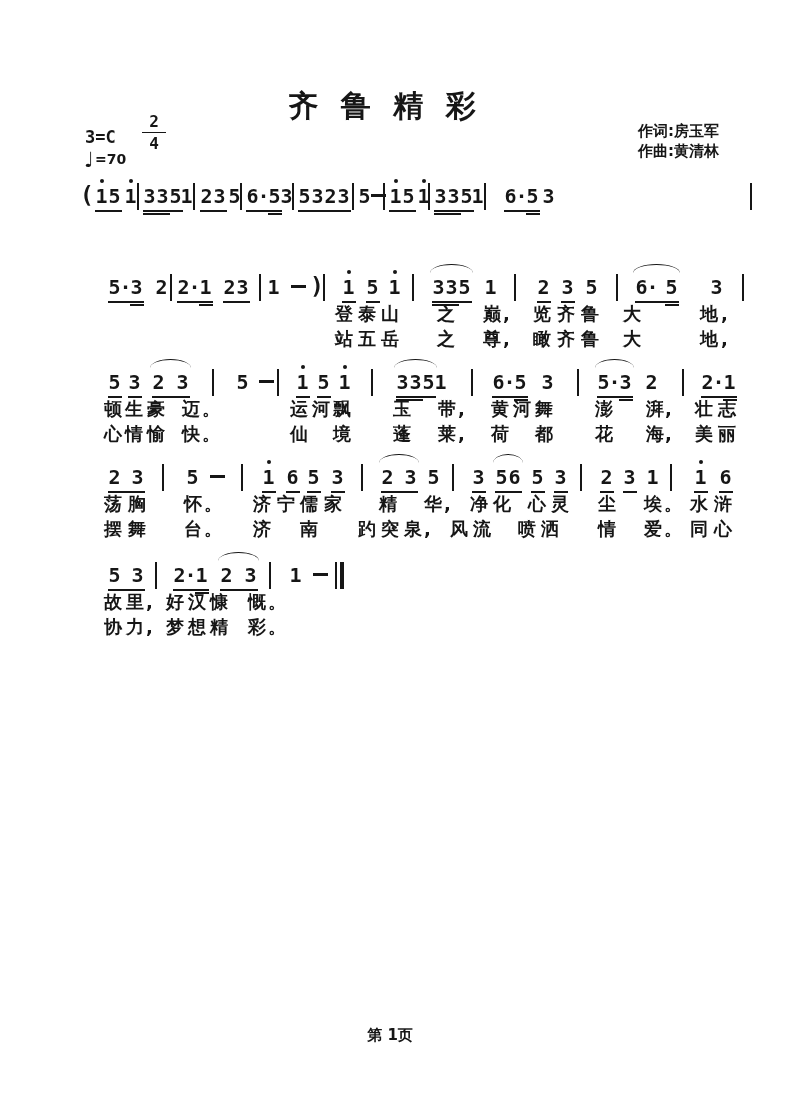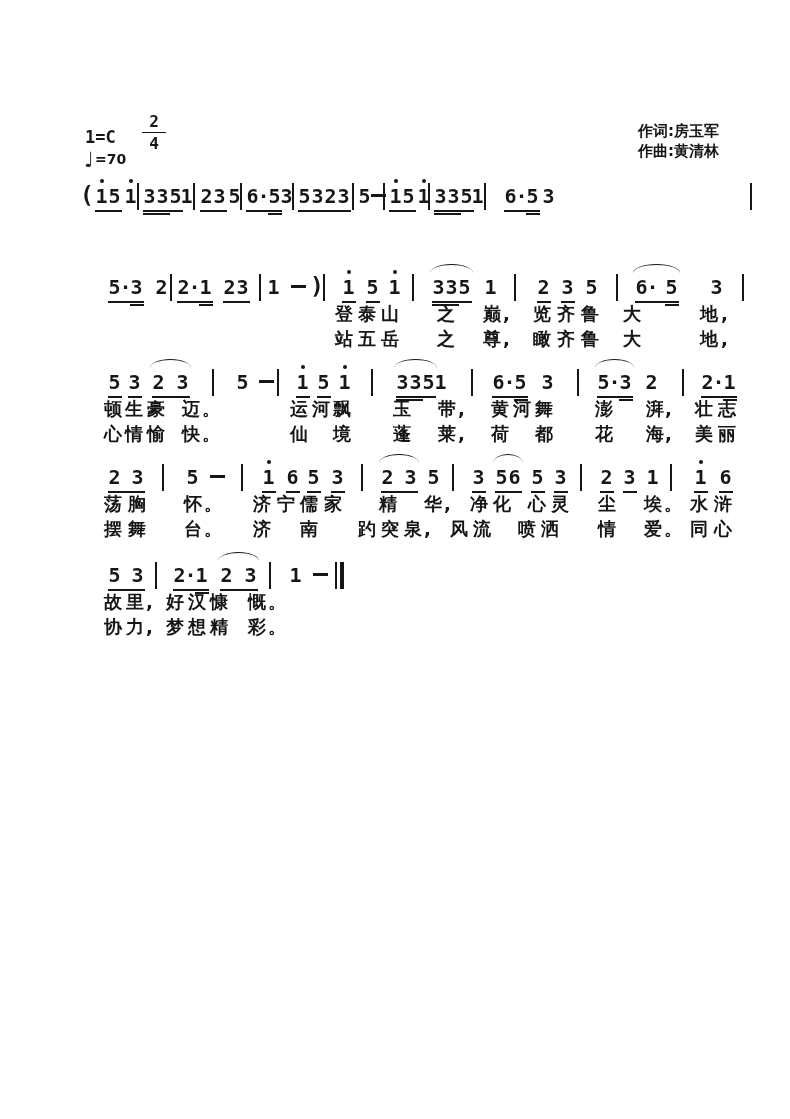"齐 鲁 精 彩" div.title { html: none -> <div>齐 鲁 精 彩</div> }
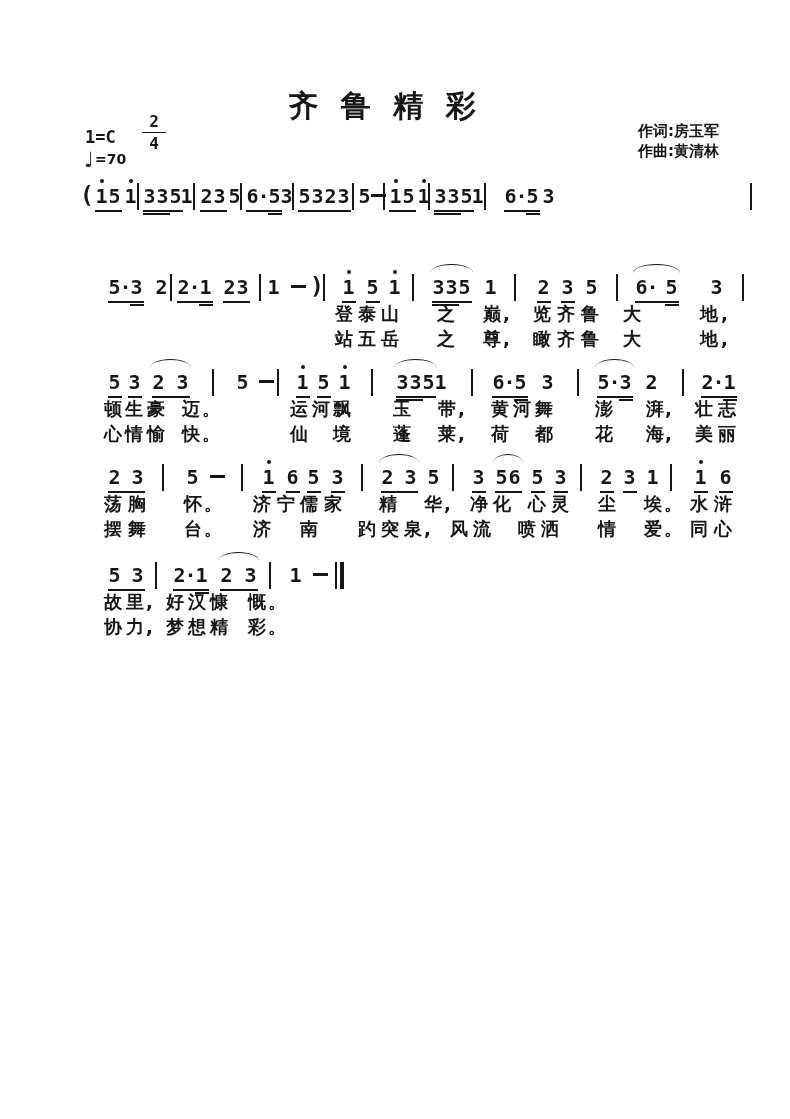"1=C" div.key-sig { text: 1 -> 3 }
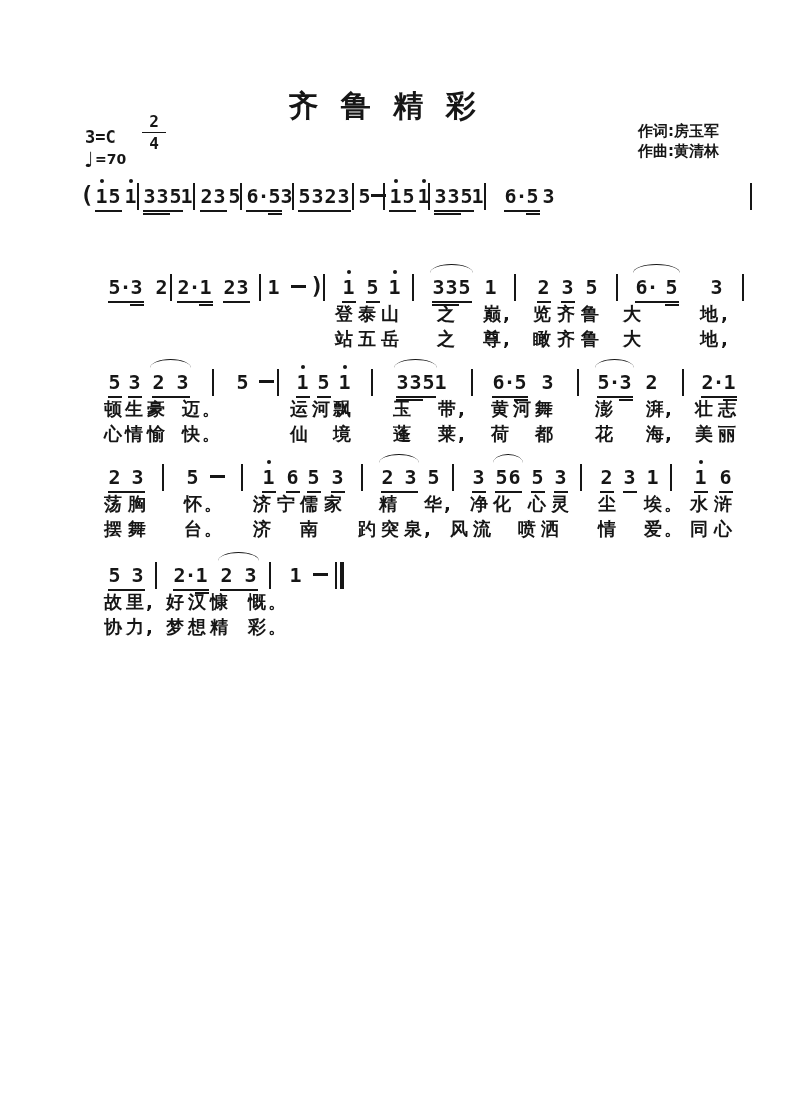"第 1页" div.footer { html: none -> <div>第 1页</div> }
